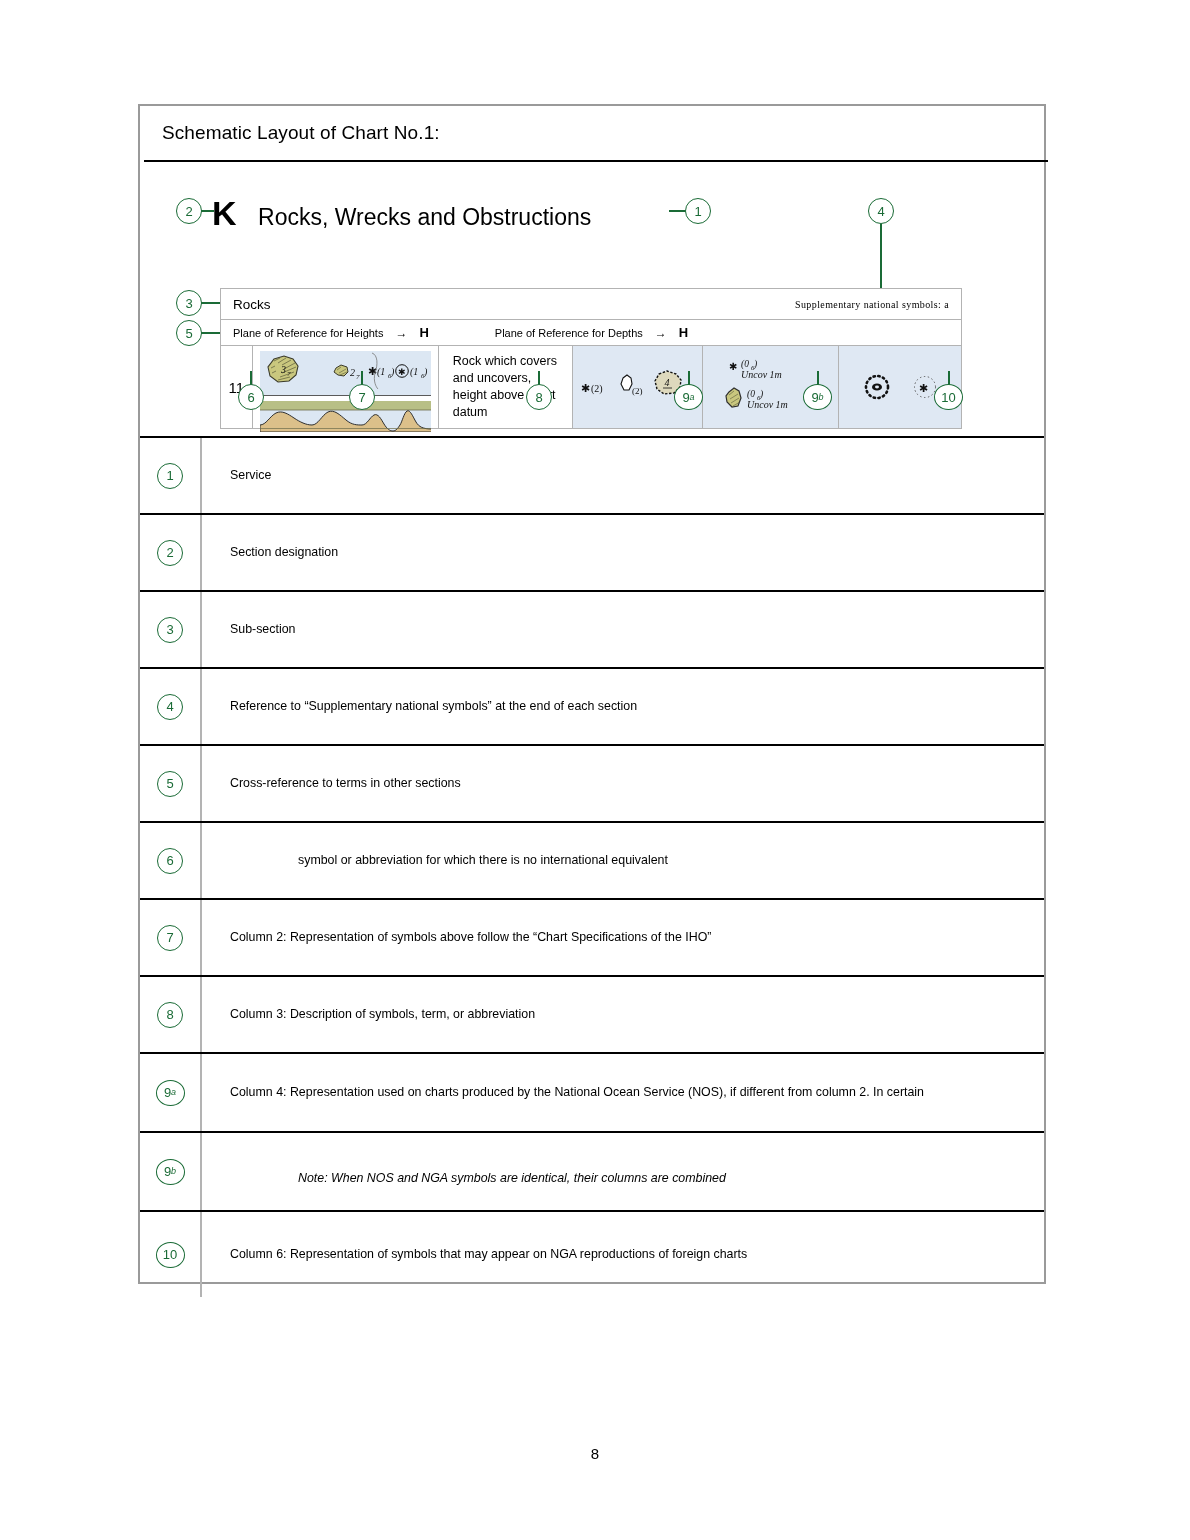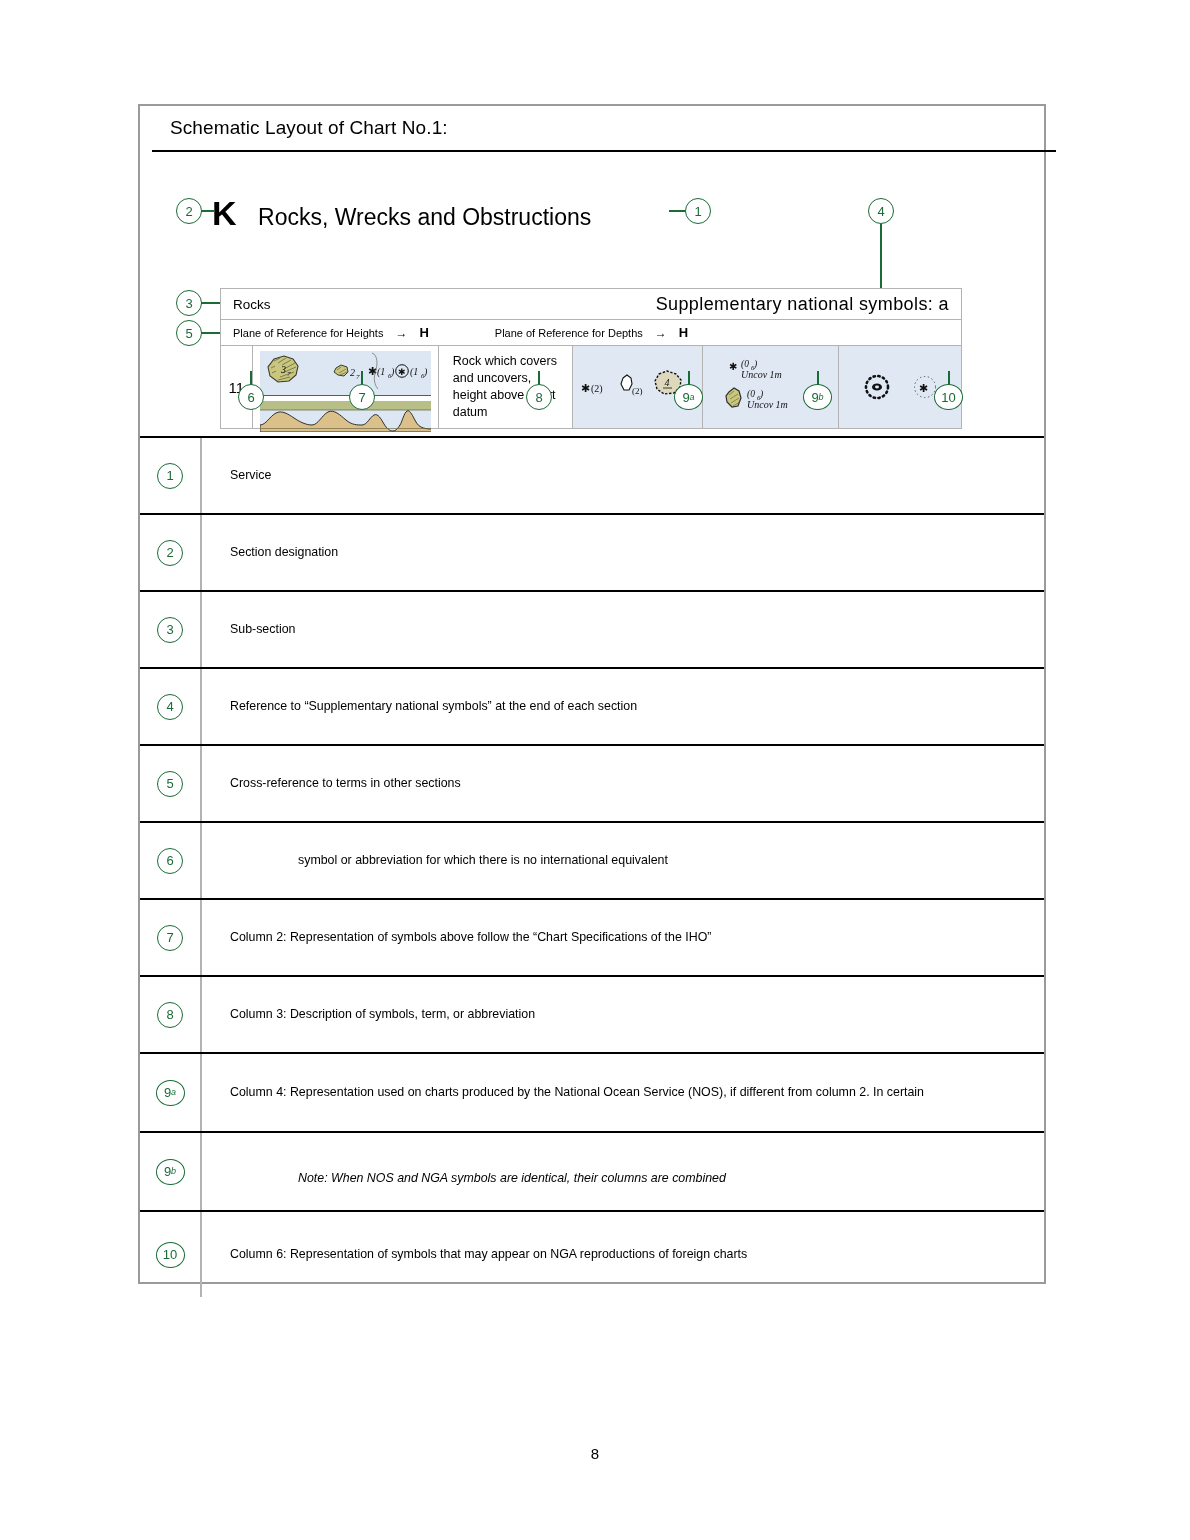"Schematic Layout of Chart No.1:" .title-bar { height: 46px -> 56px; left: 12px -> 4px }
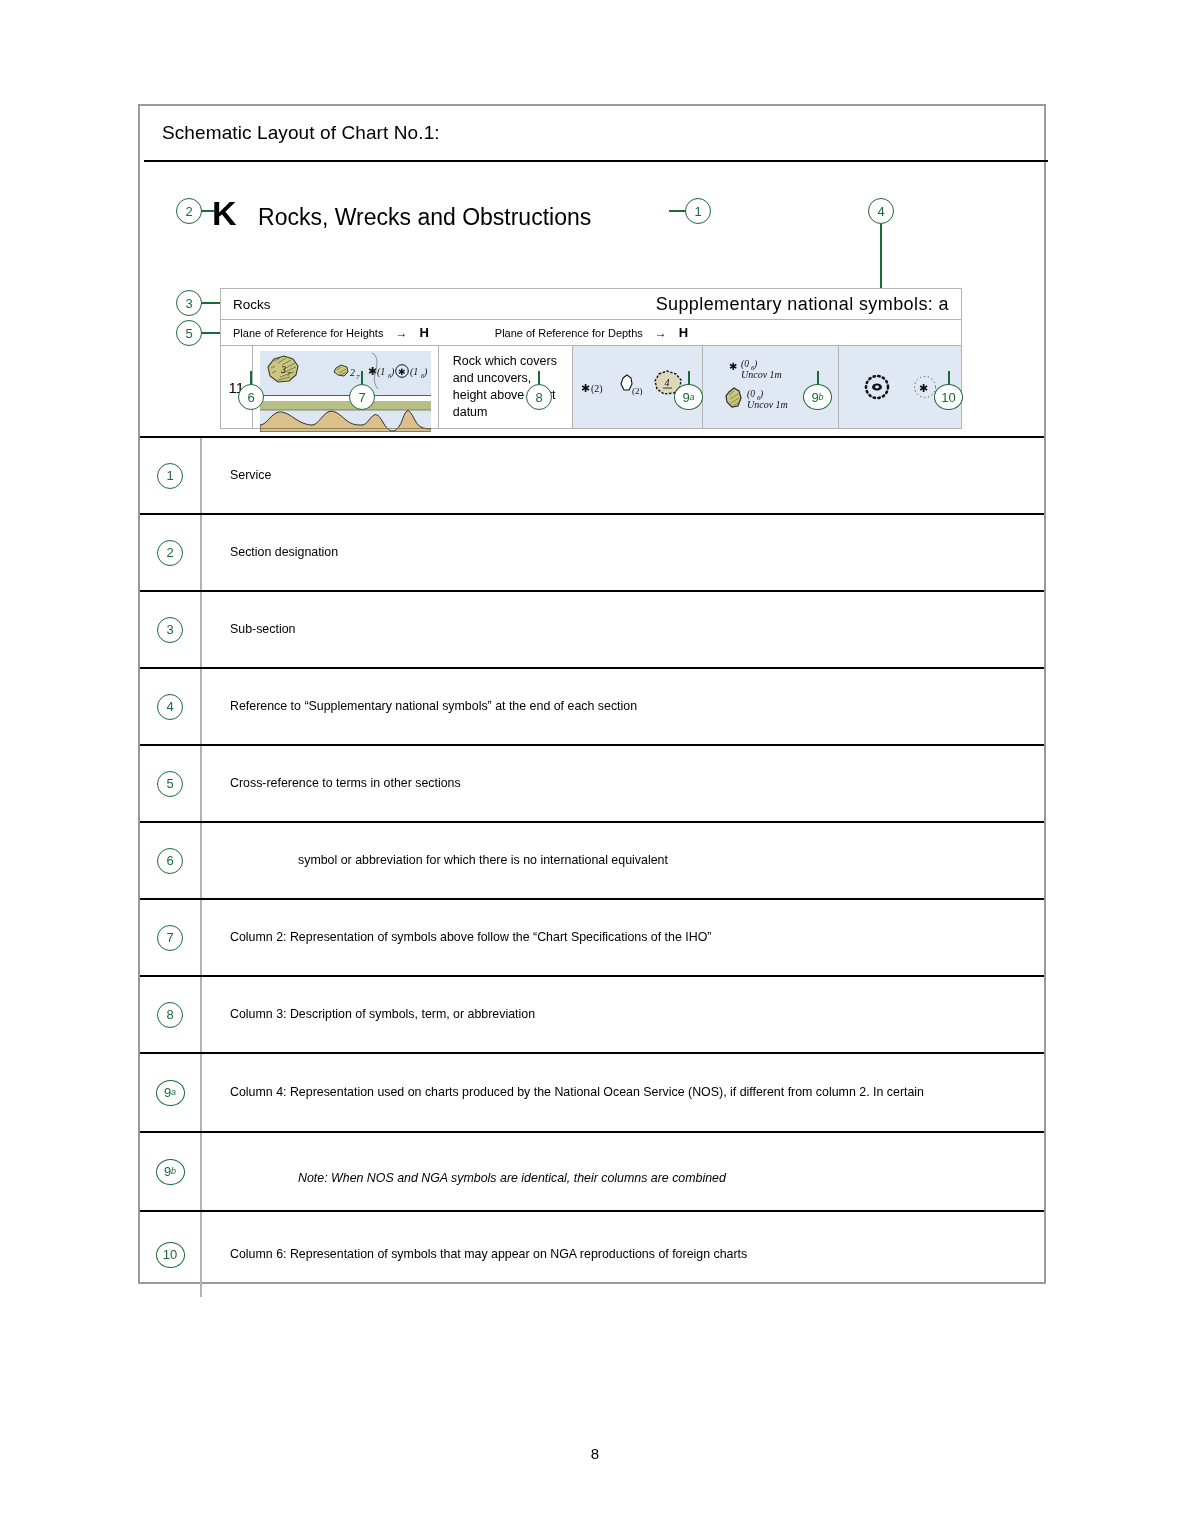"Supplementary national symbols: a" .supp-note { font-family: none -> Liberation Serif, serif; font-size: 18px -> 10px }
